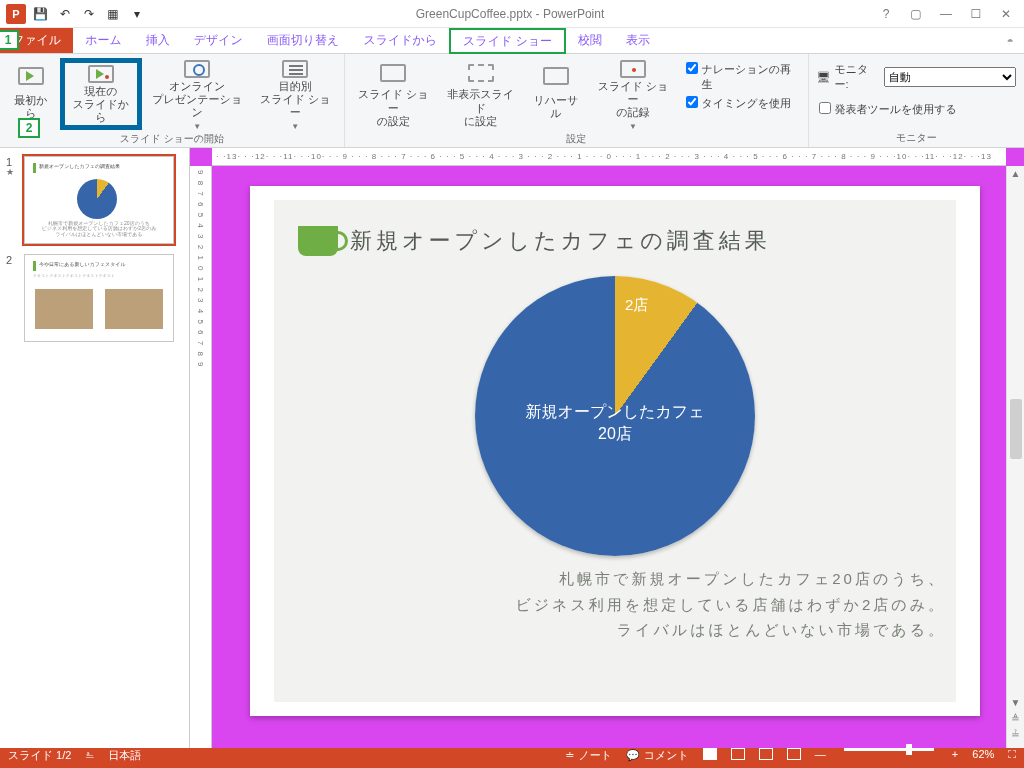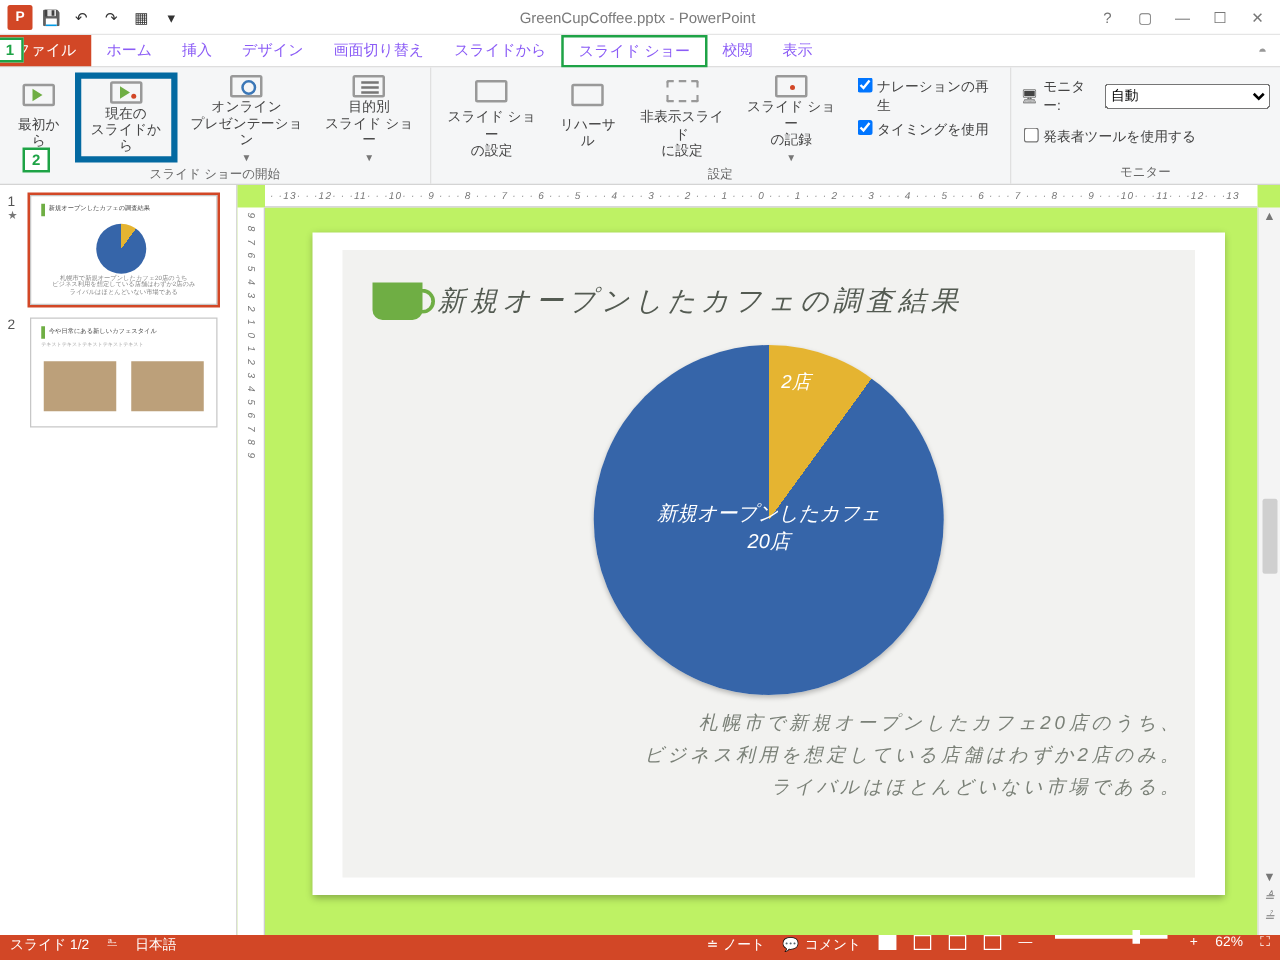"リハーサル" div.big-btn { order: before "非表示スライド" -> after "非表示スライド" }
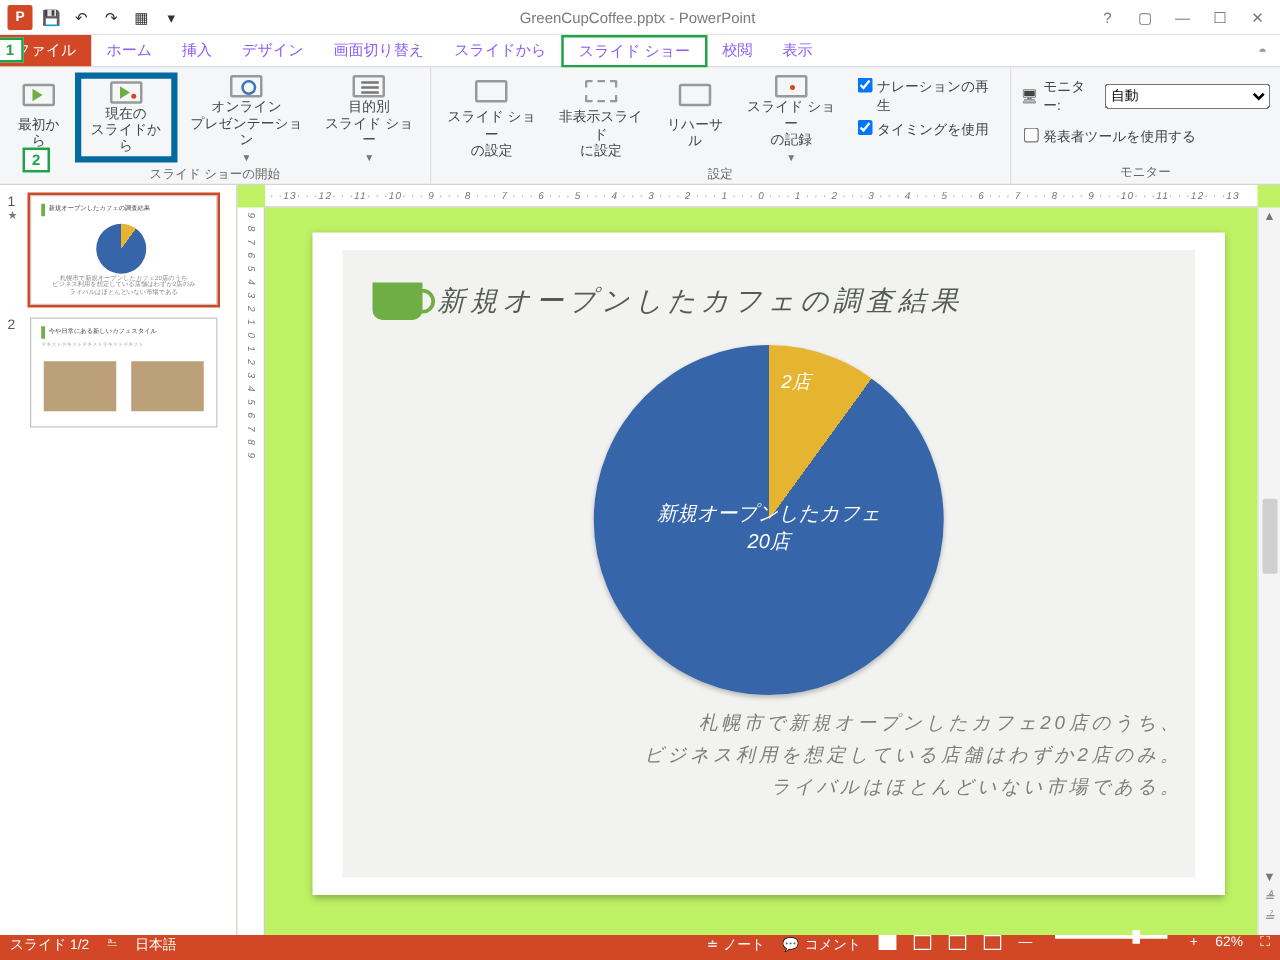"· ·13· · ·12· ·" .canvas-area { background: #bef264 -> #d946ef; font-style: italic -> none }
